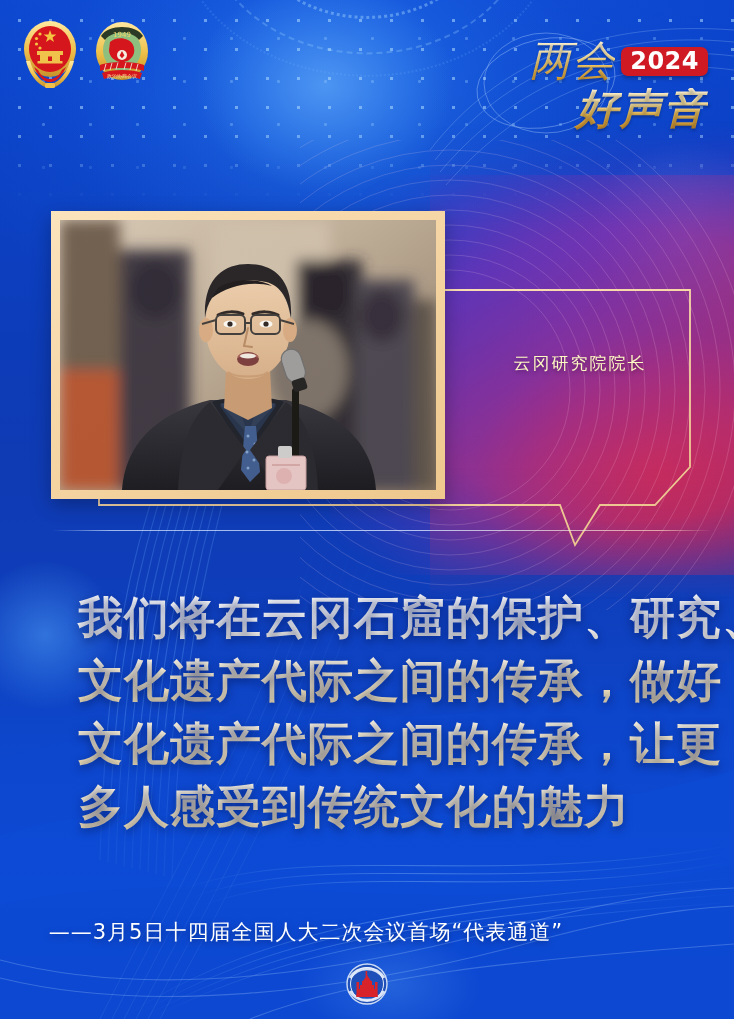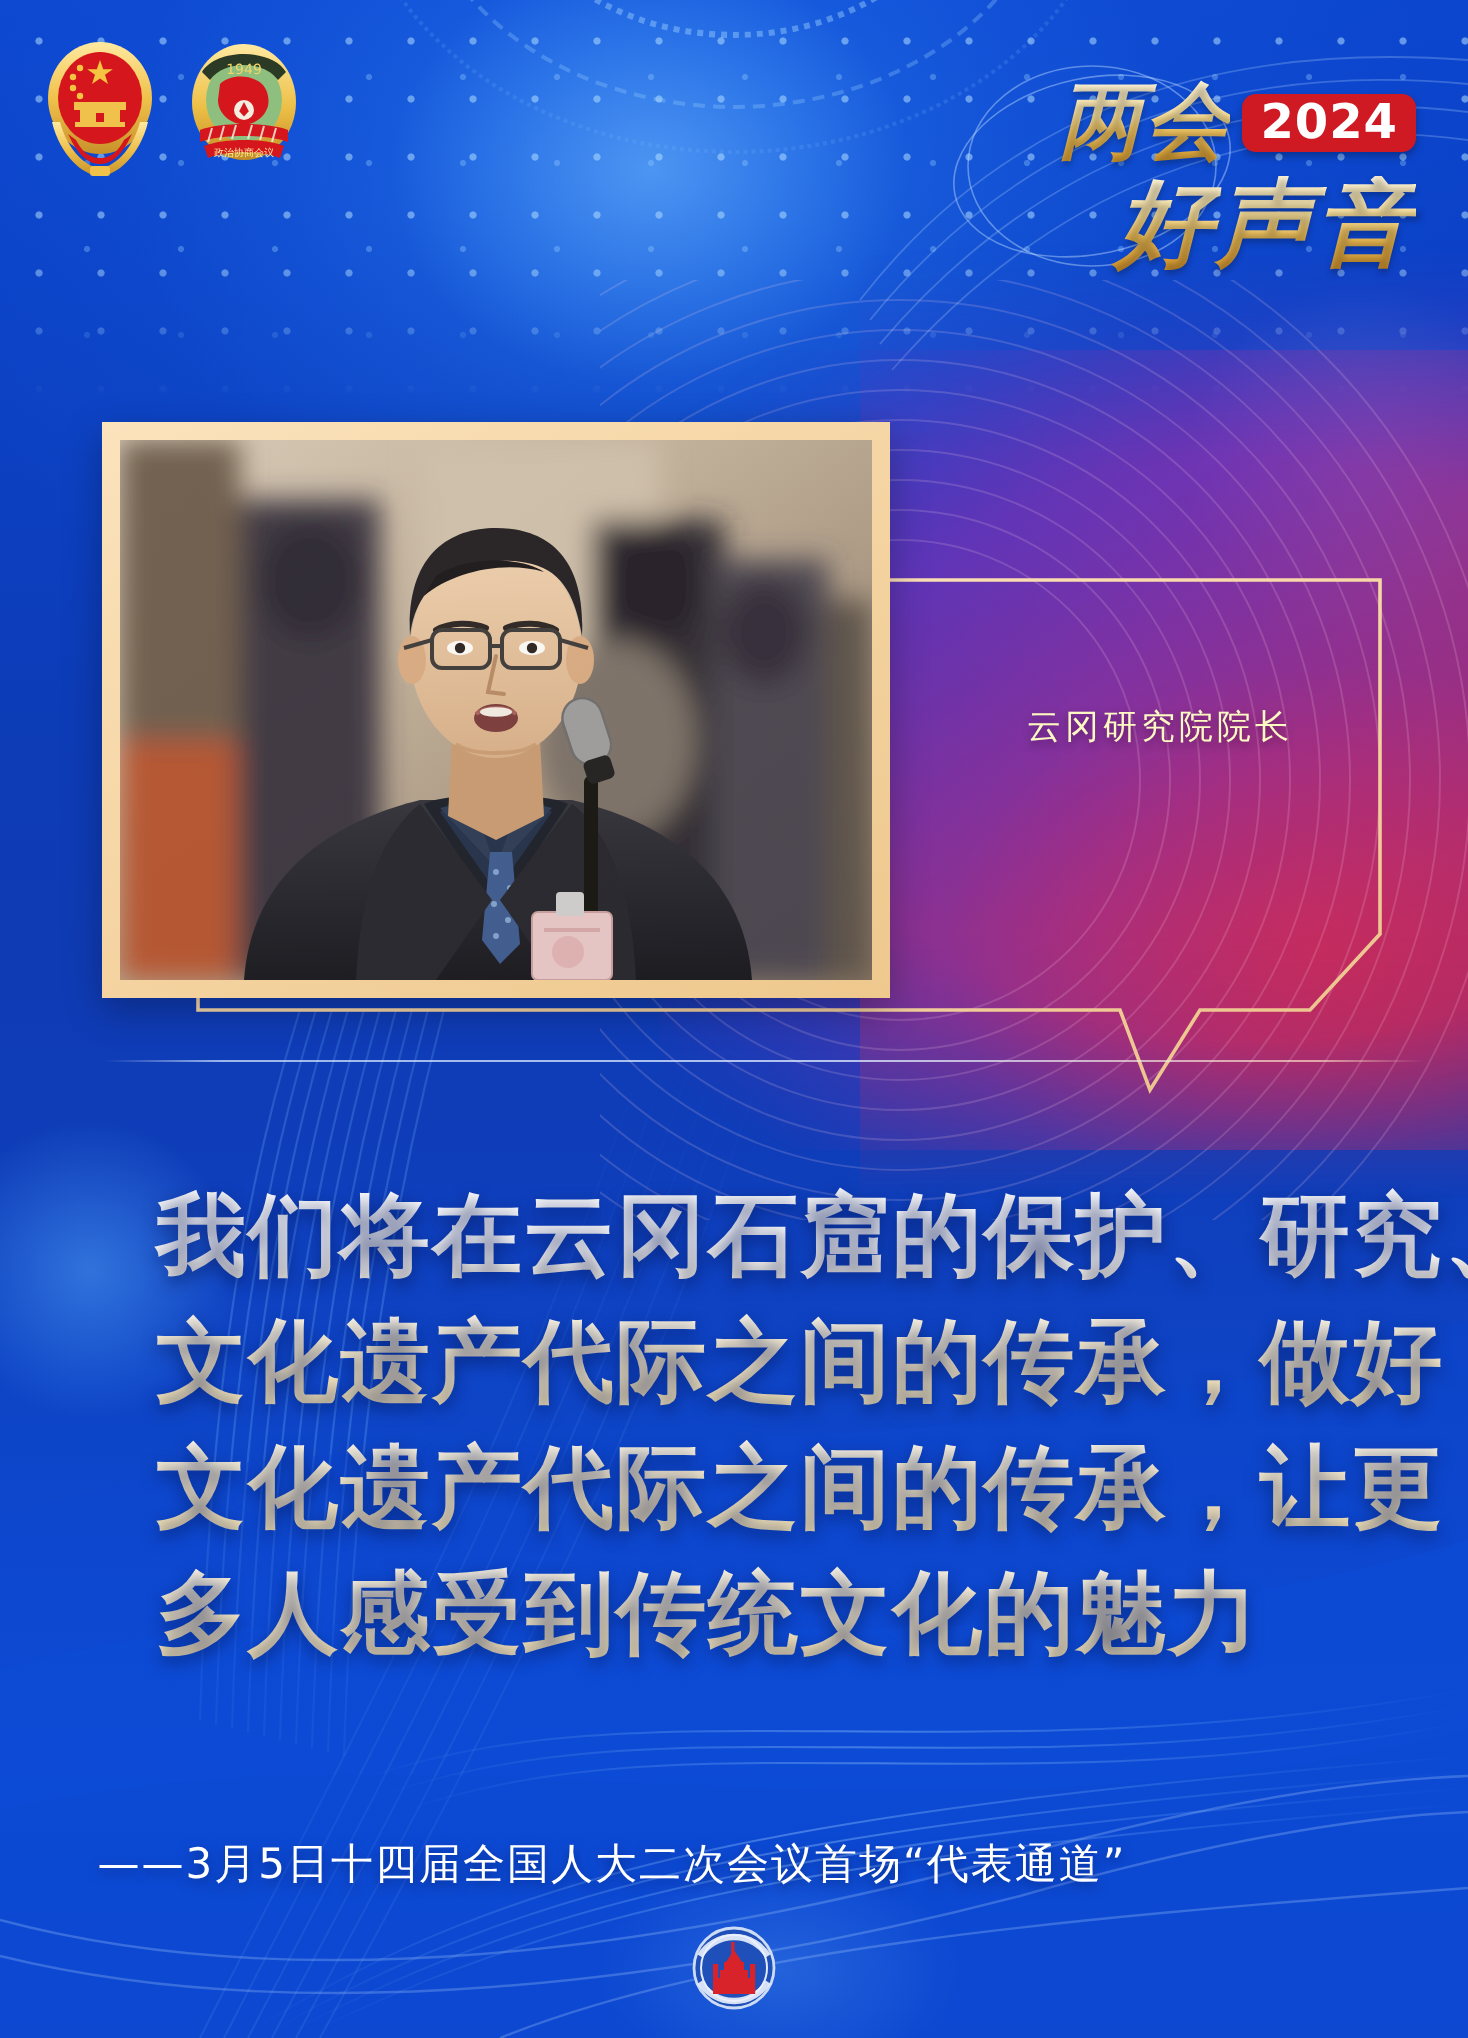"两会" .logo-lh { font-weight: bold -> normal }
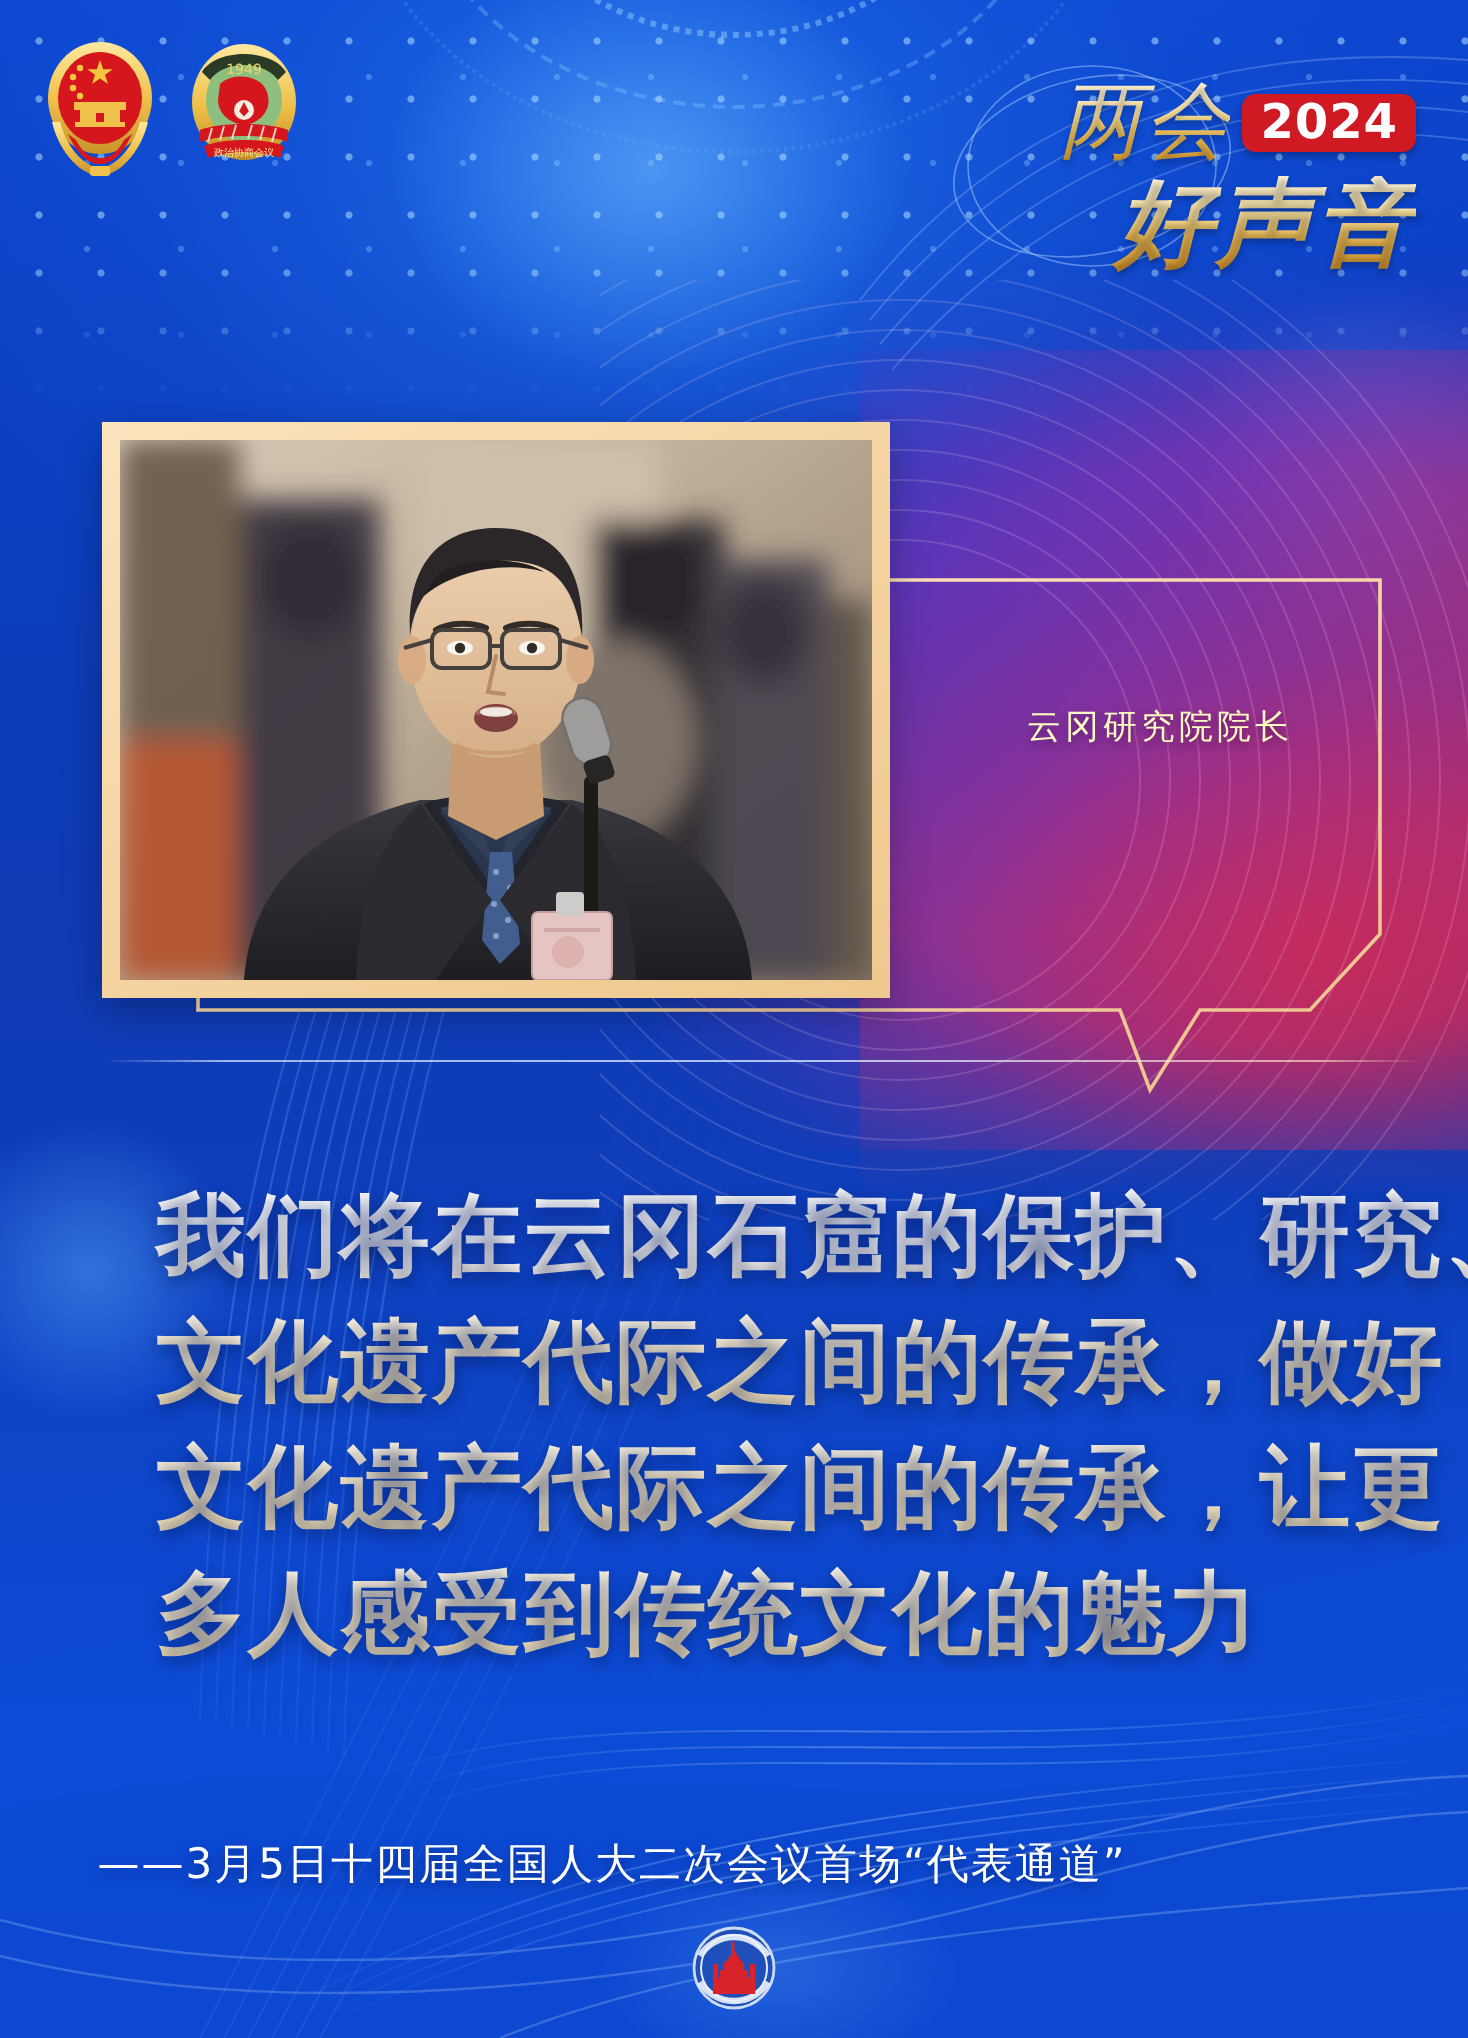"好声音" .logo-row2 { font-size: 48px -> 42px }
